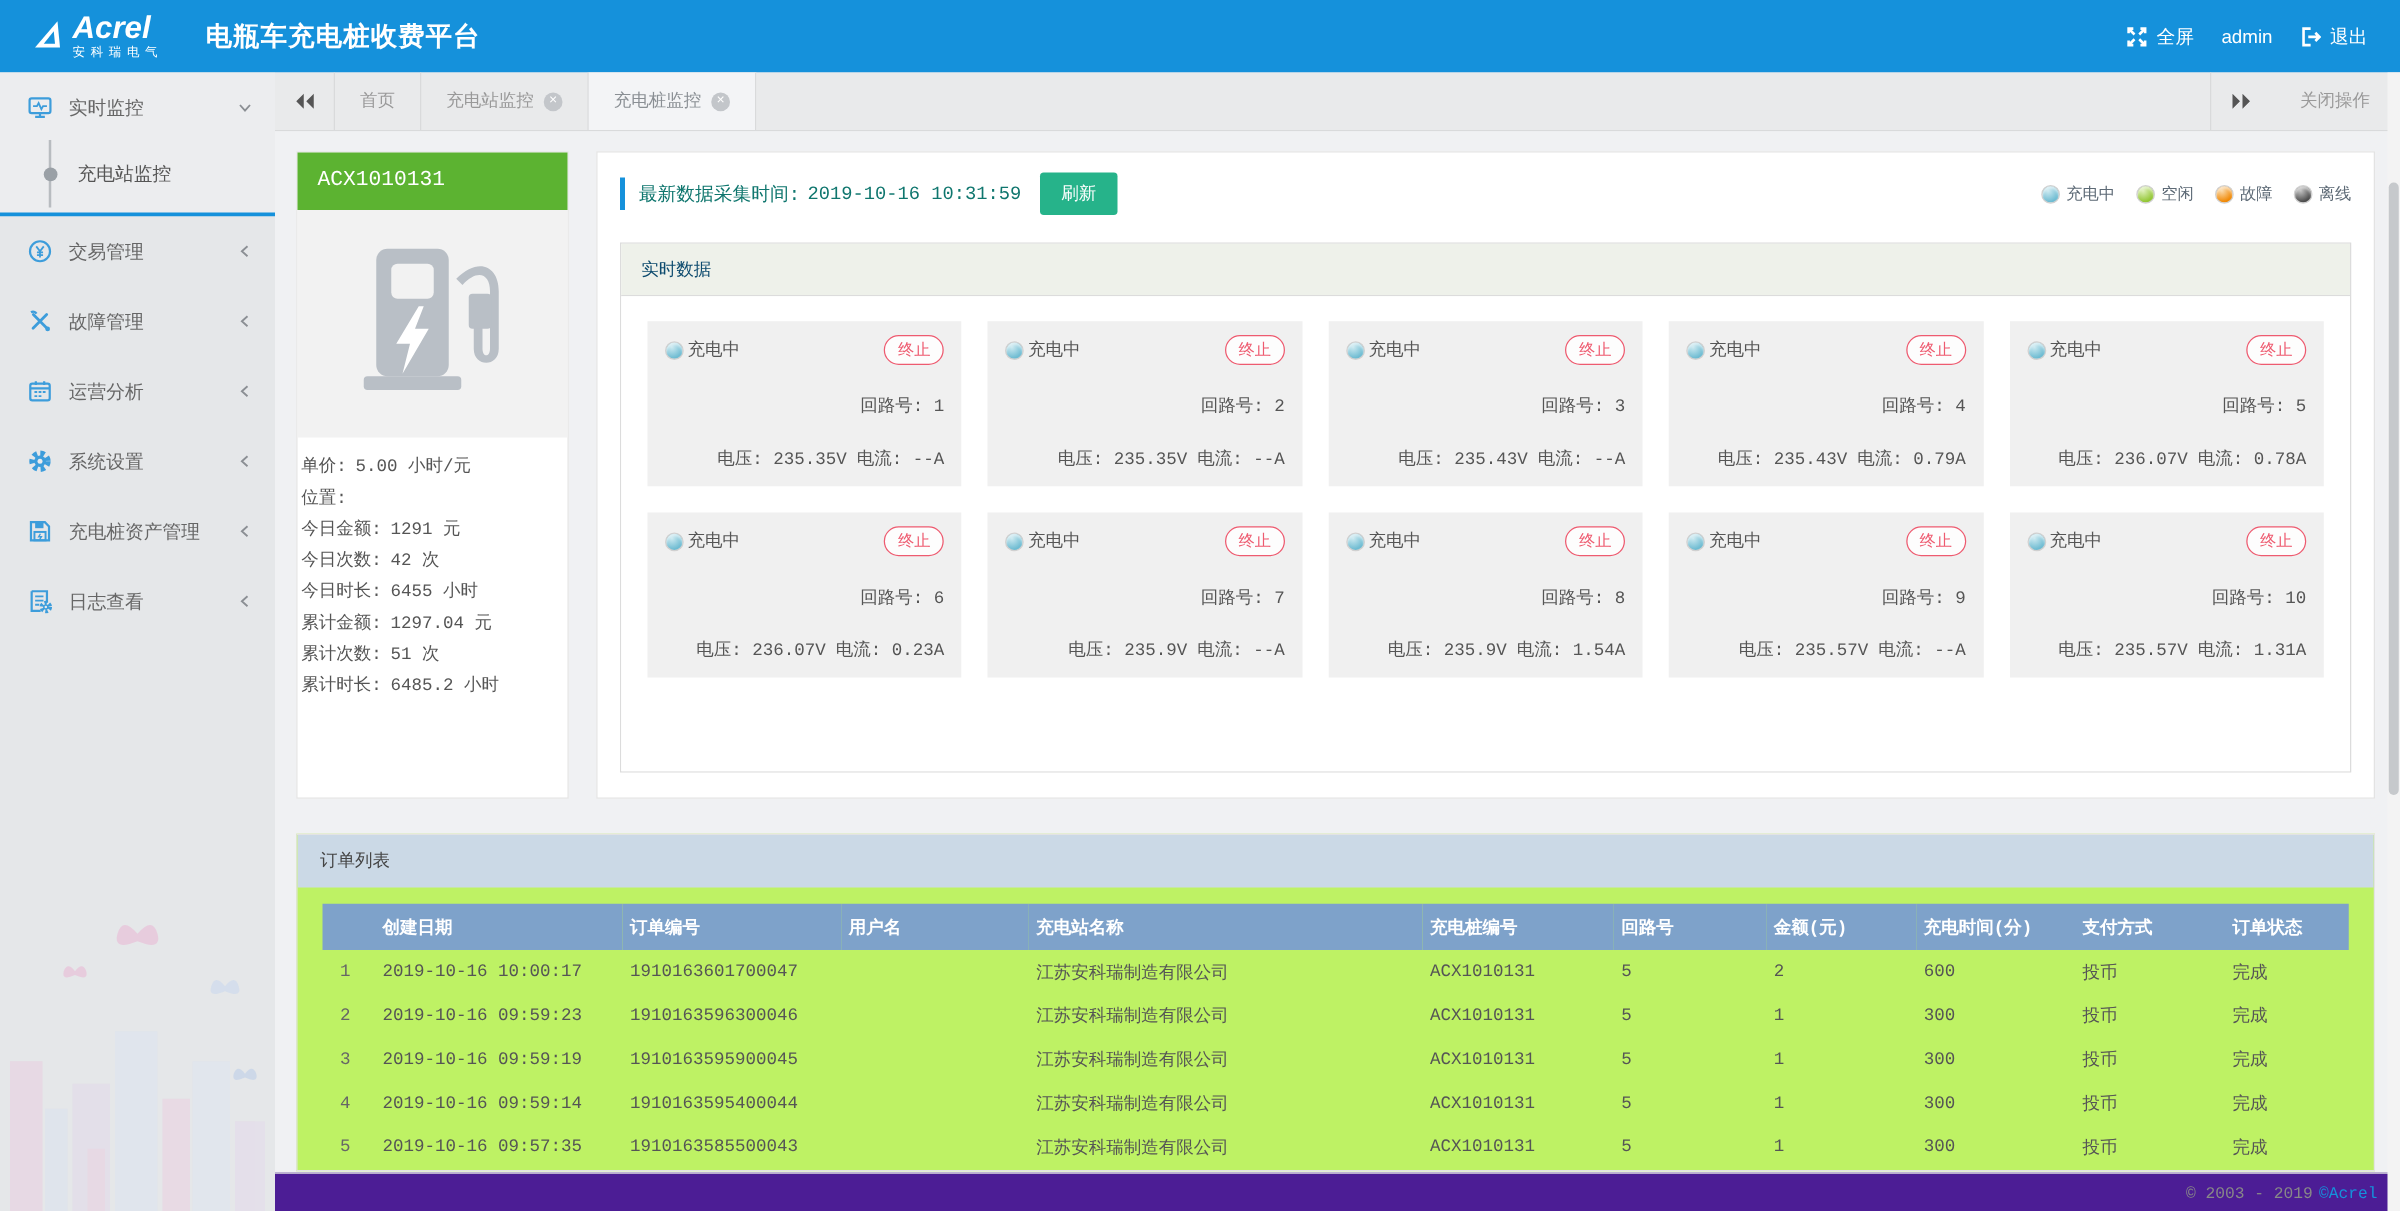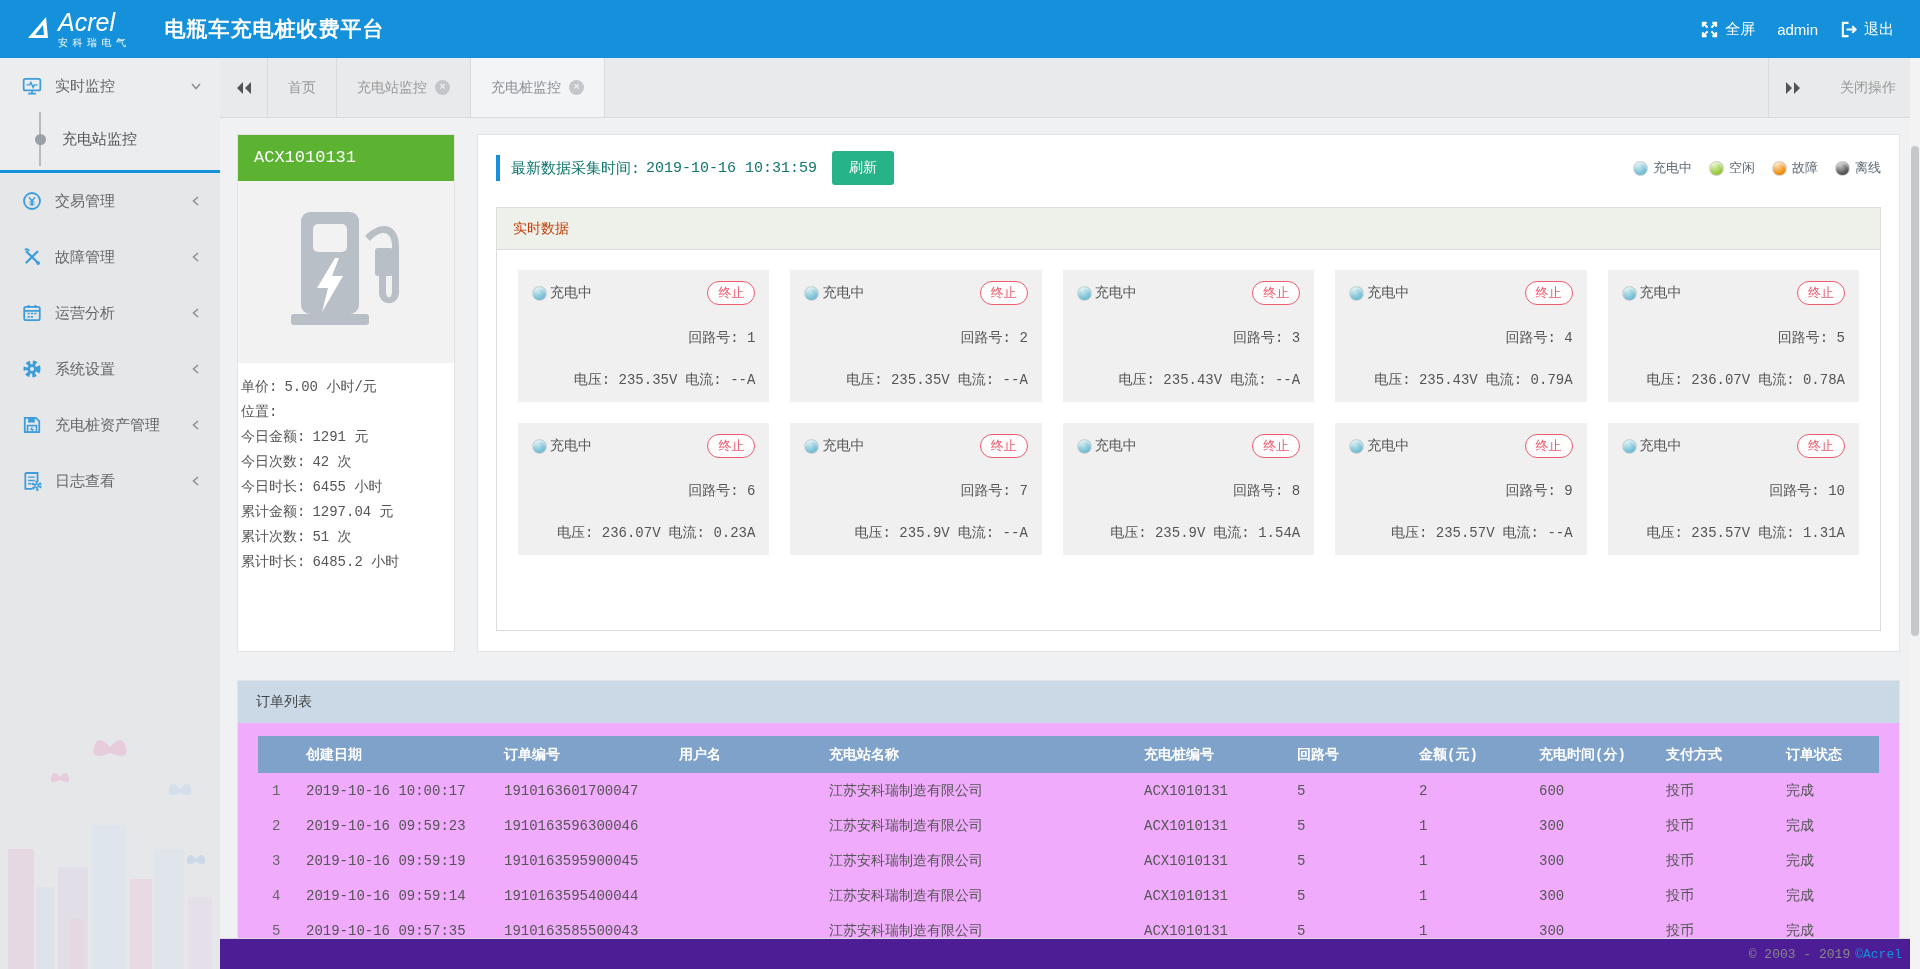"Acrel" .logo-name { font-weight: normal -> bold }
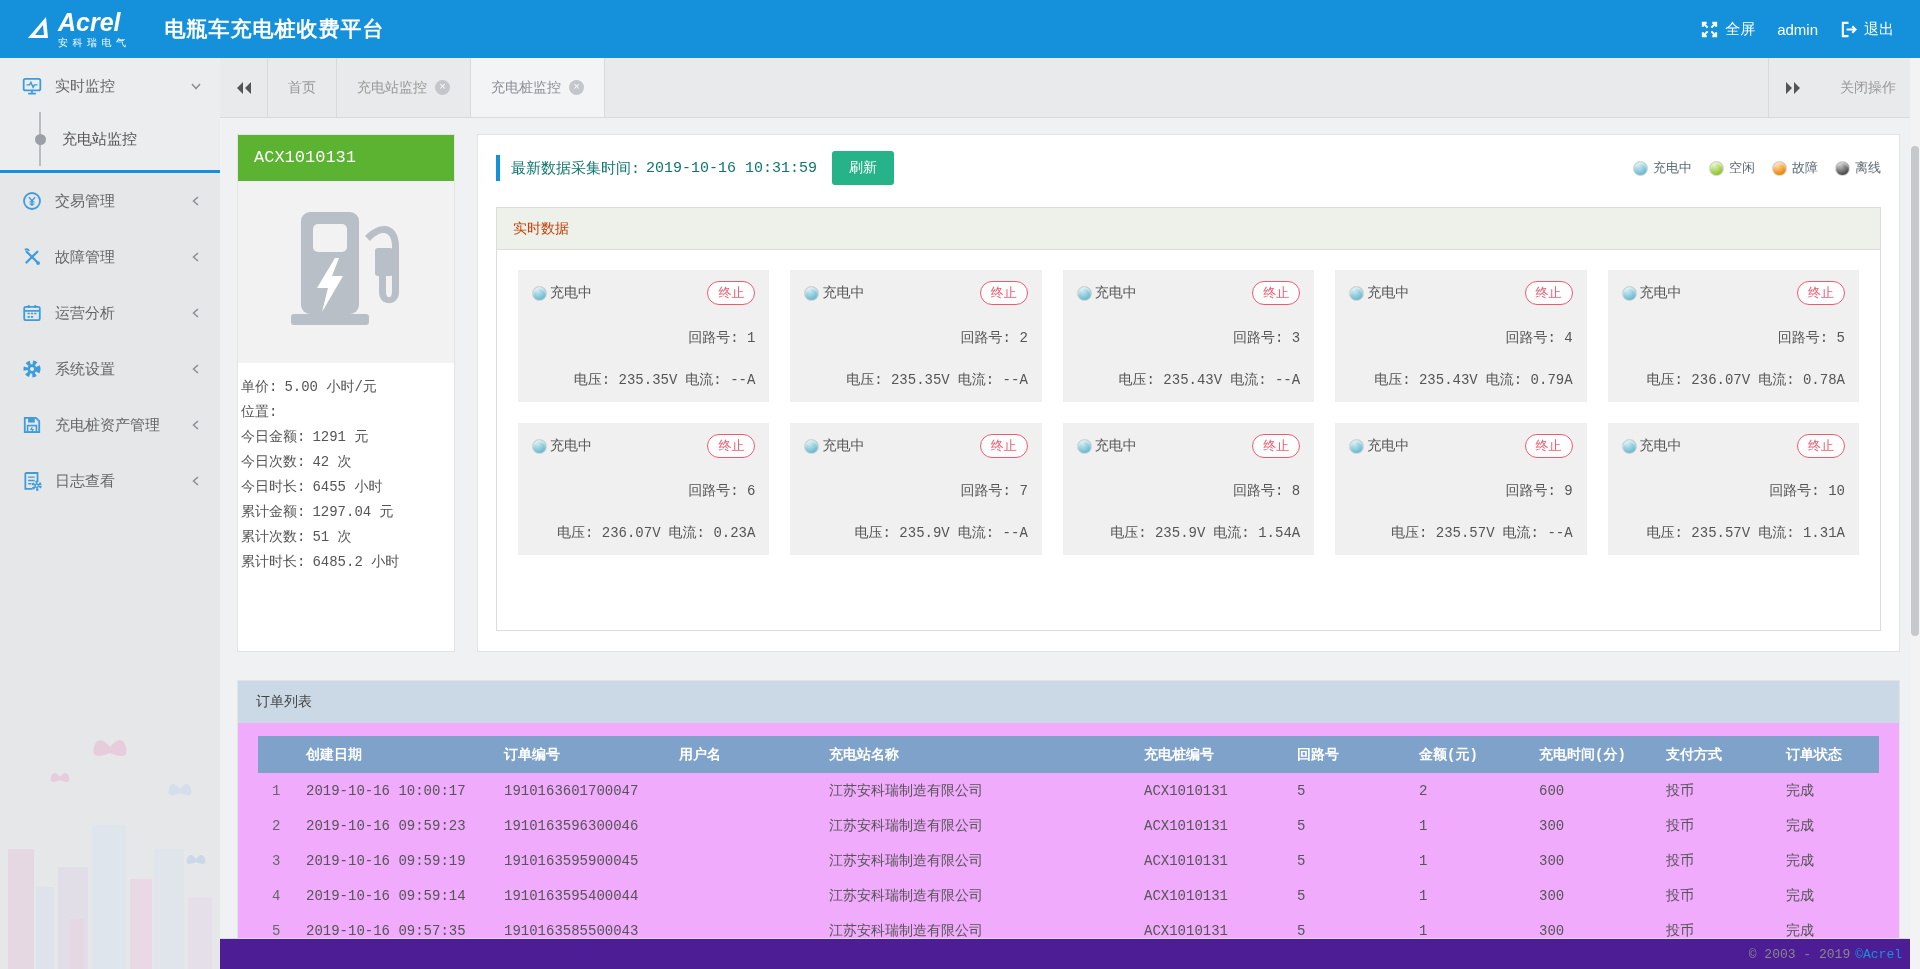"首页" .tabbar { height: 60px -> 47px }
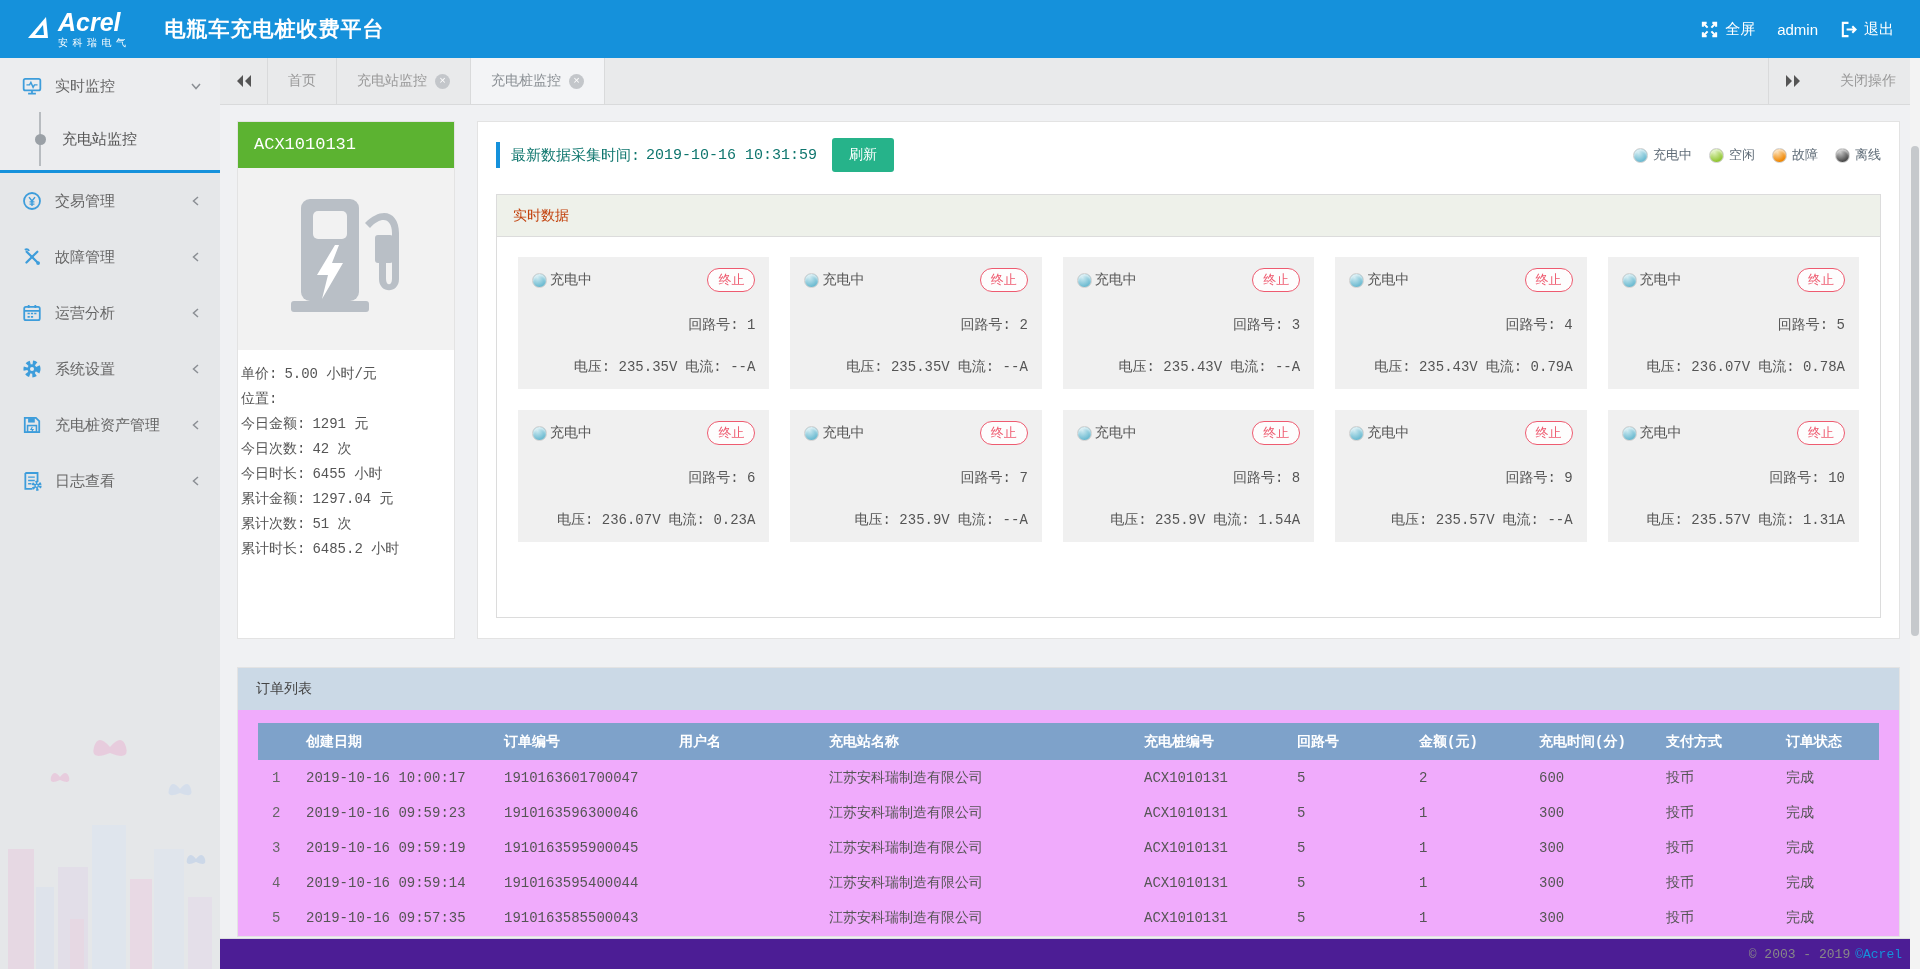"实时数据" .rt-head { color: #c2410c -> #0c4a6e }
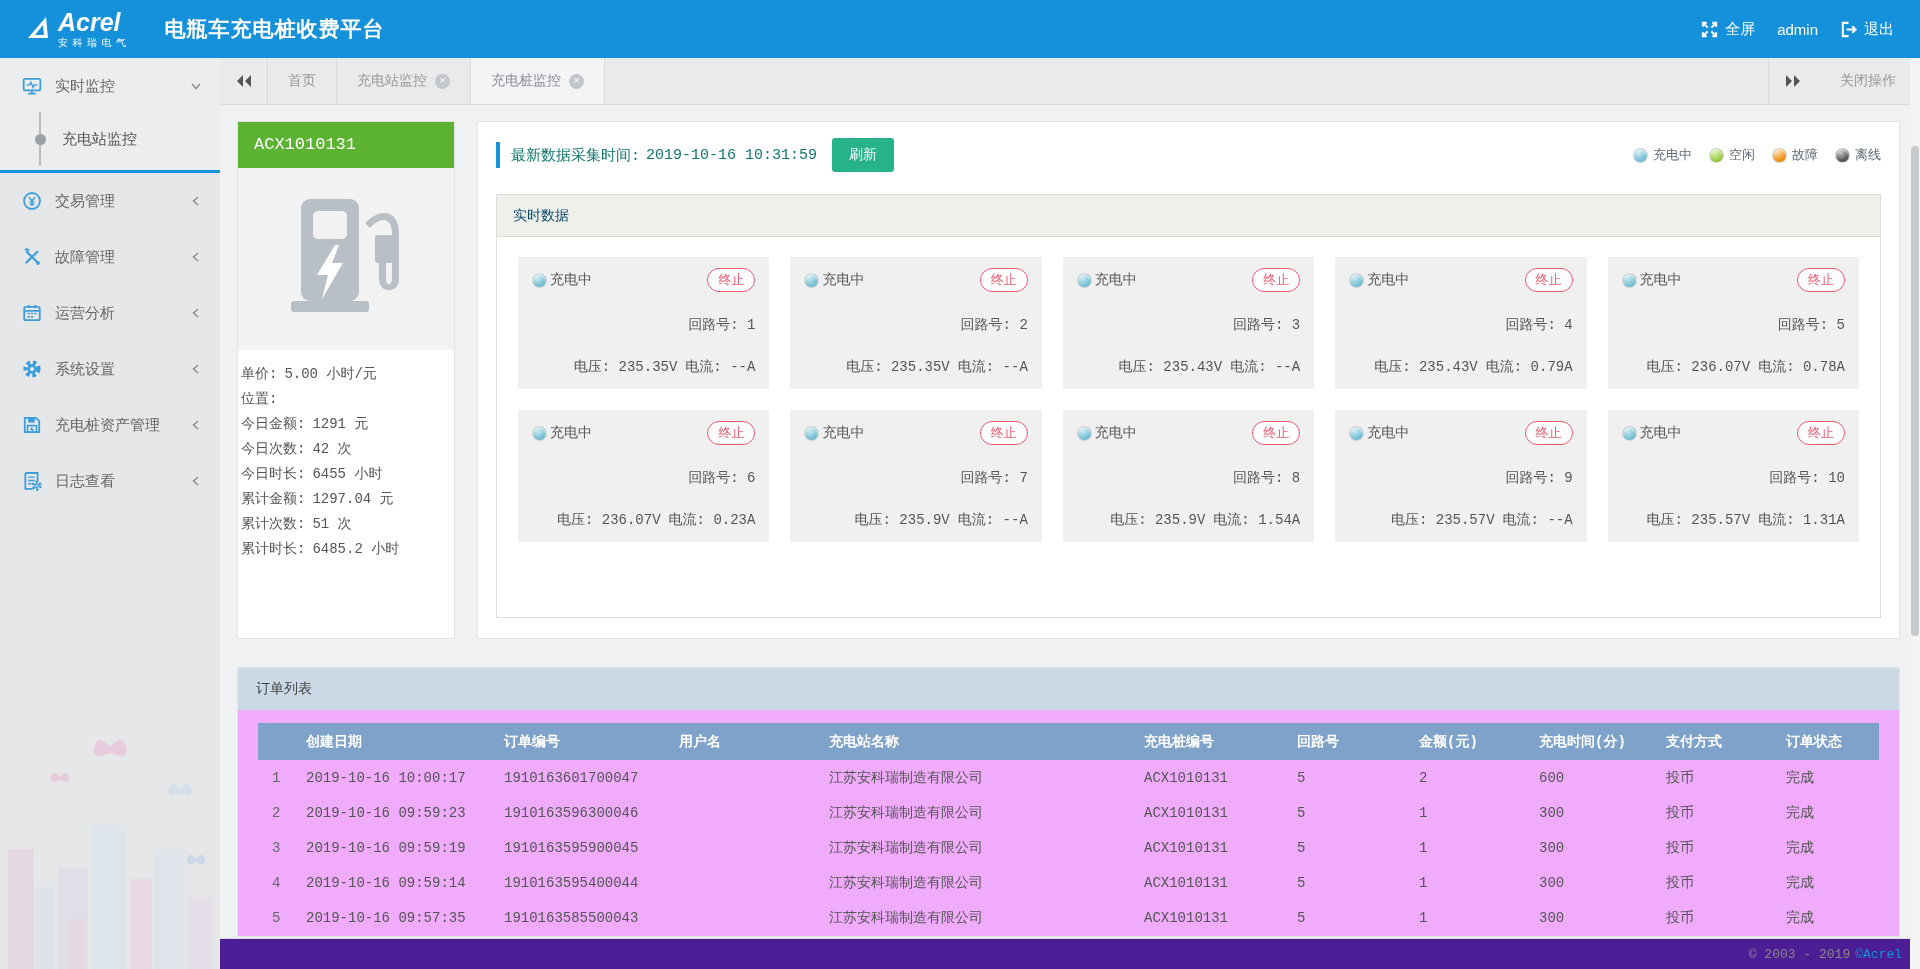"订单列表" .orders-panel { background: #f0abfc -> #bef264 }
